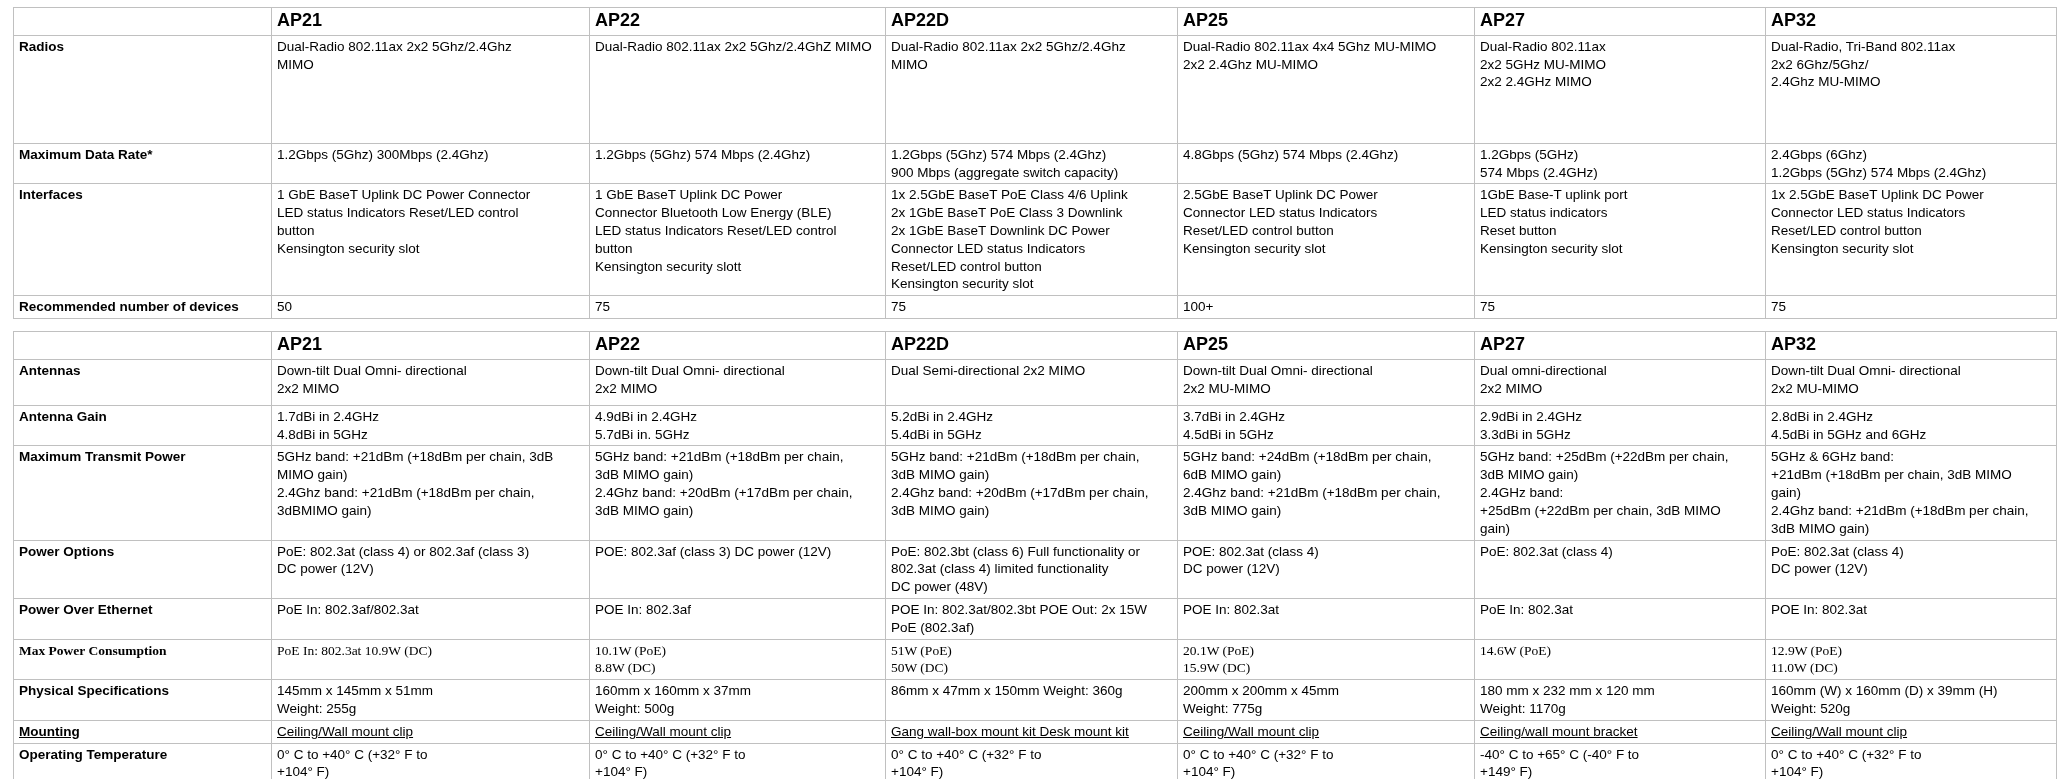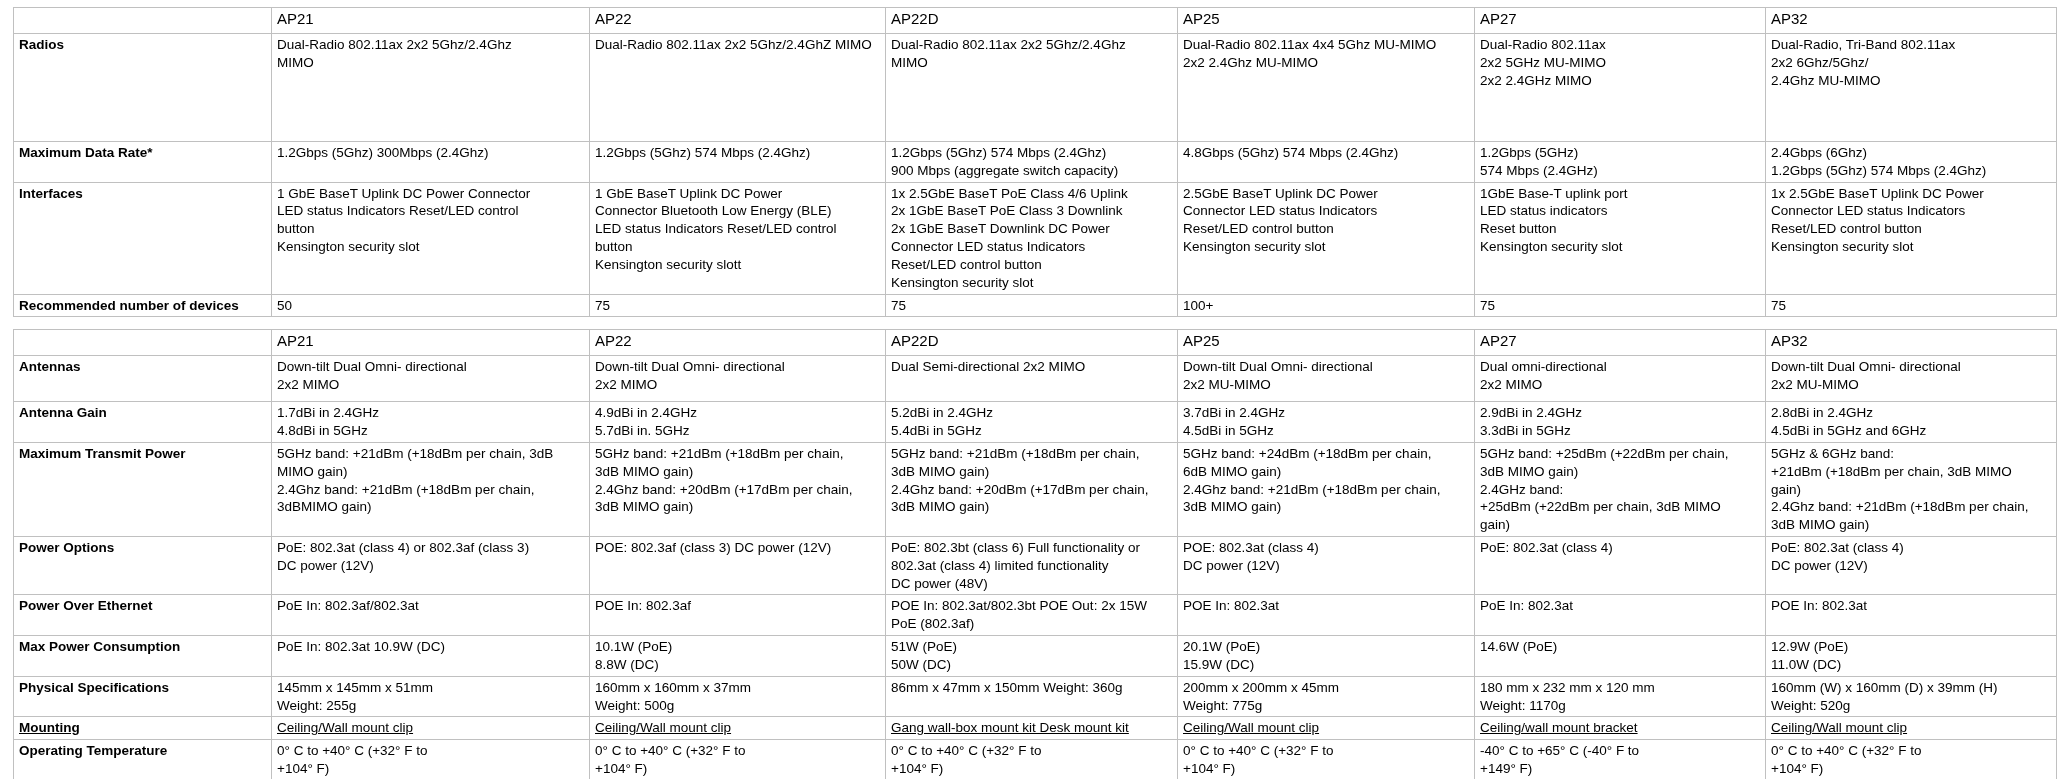"AP21" table.spec thead th { font-size: 15px -> 18px; font-weight: normal -> bold }
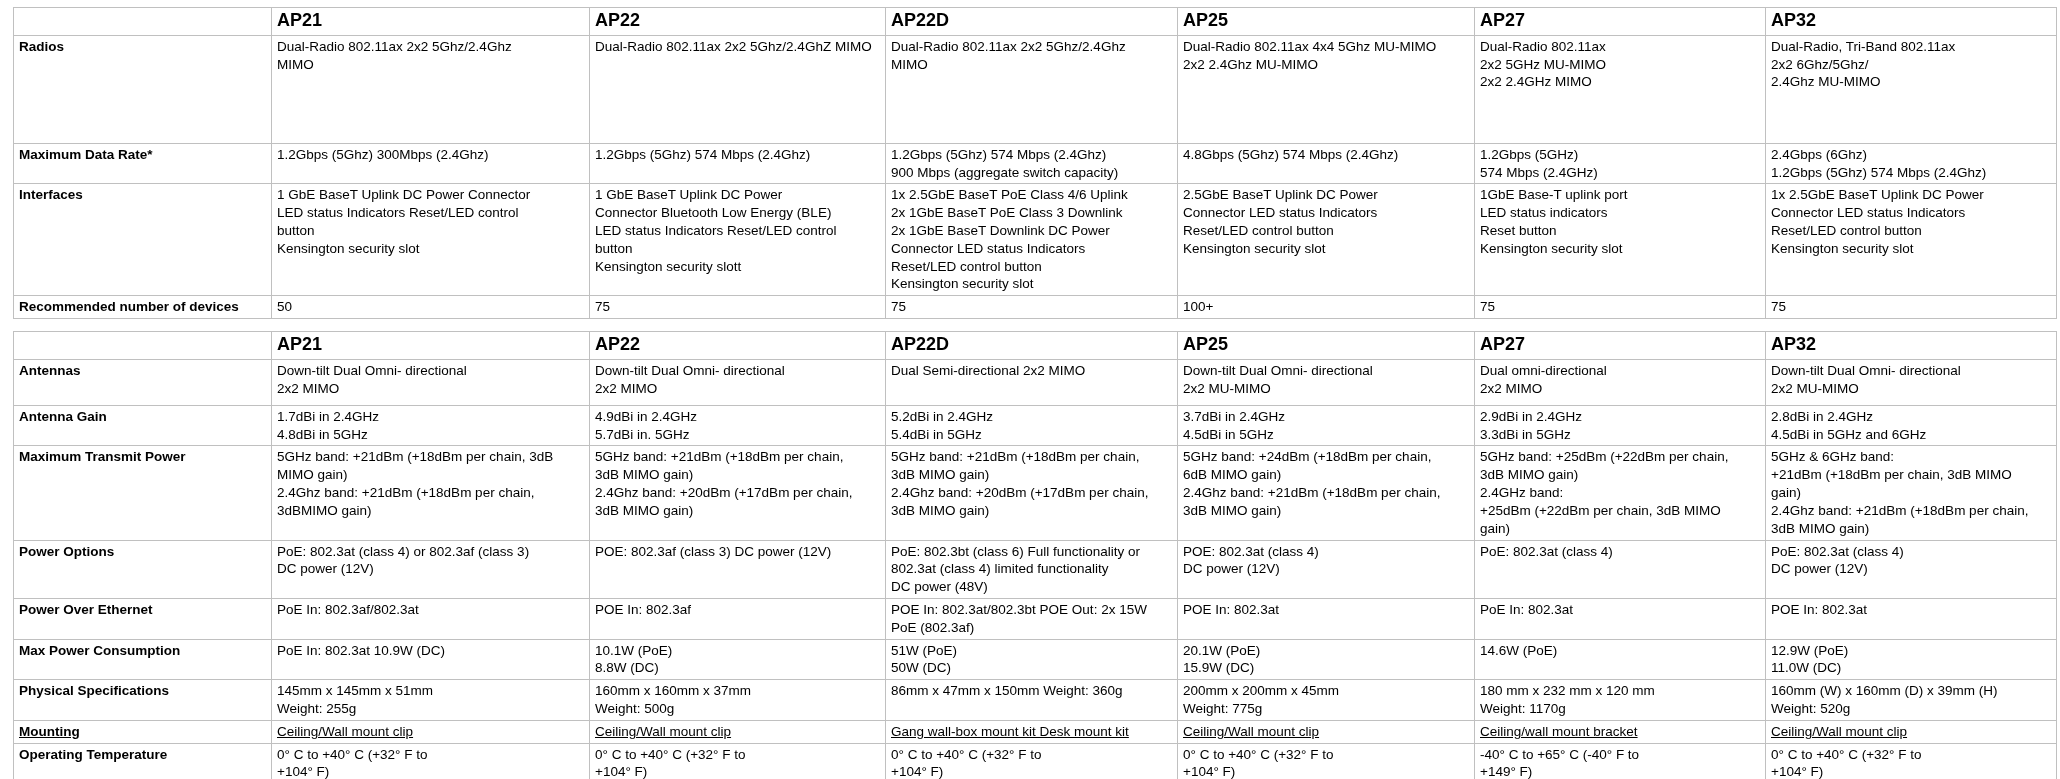"Max Power Consumption" tr { font-family: none -> Liberation Serif, serif }
